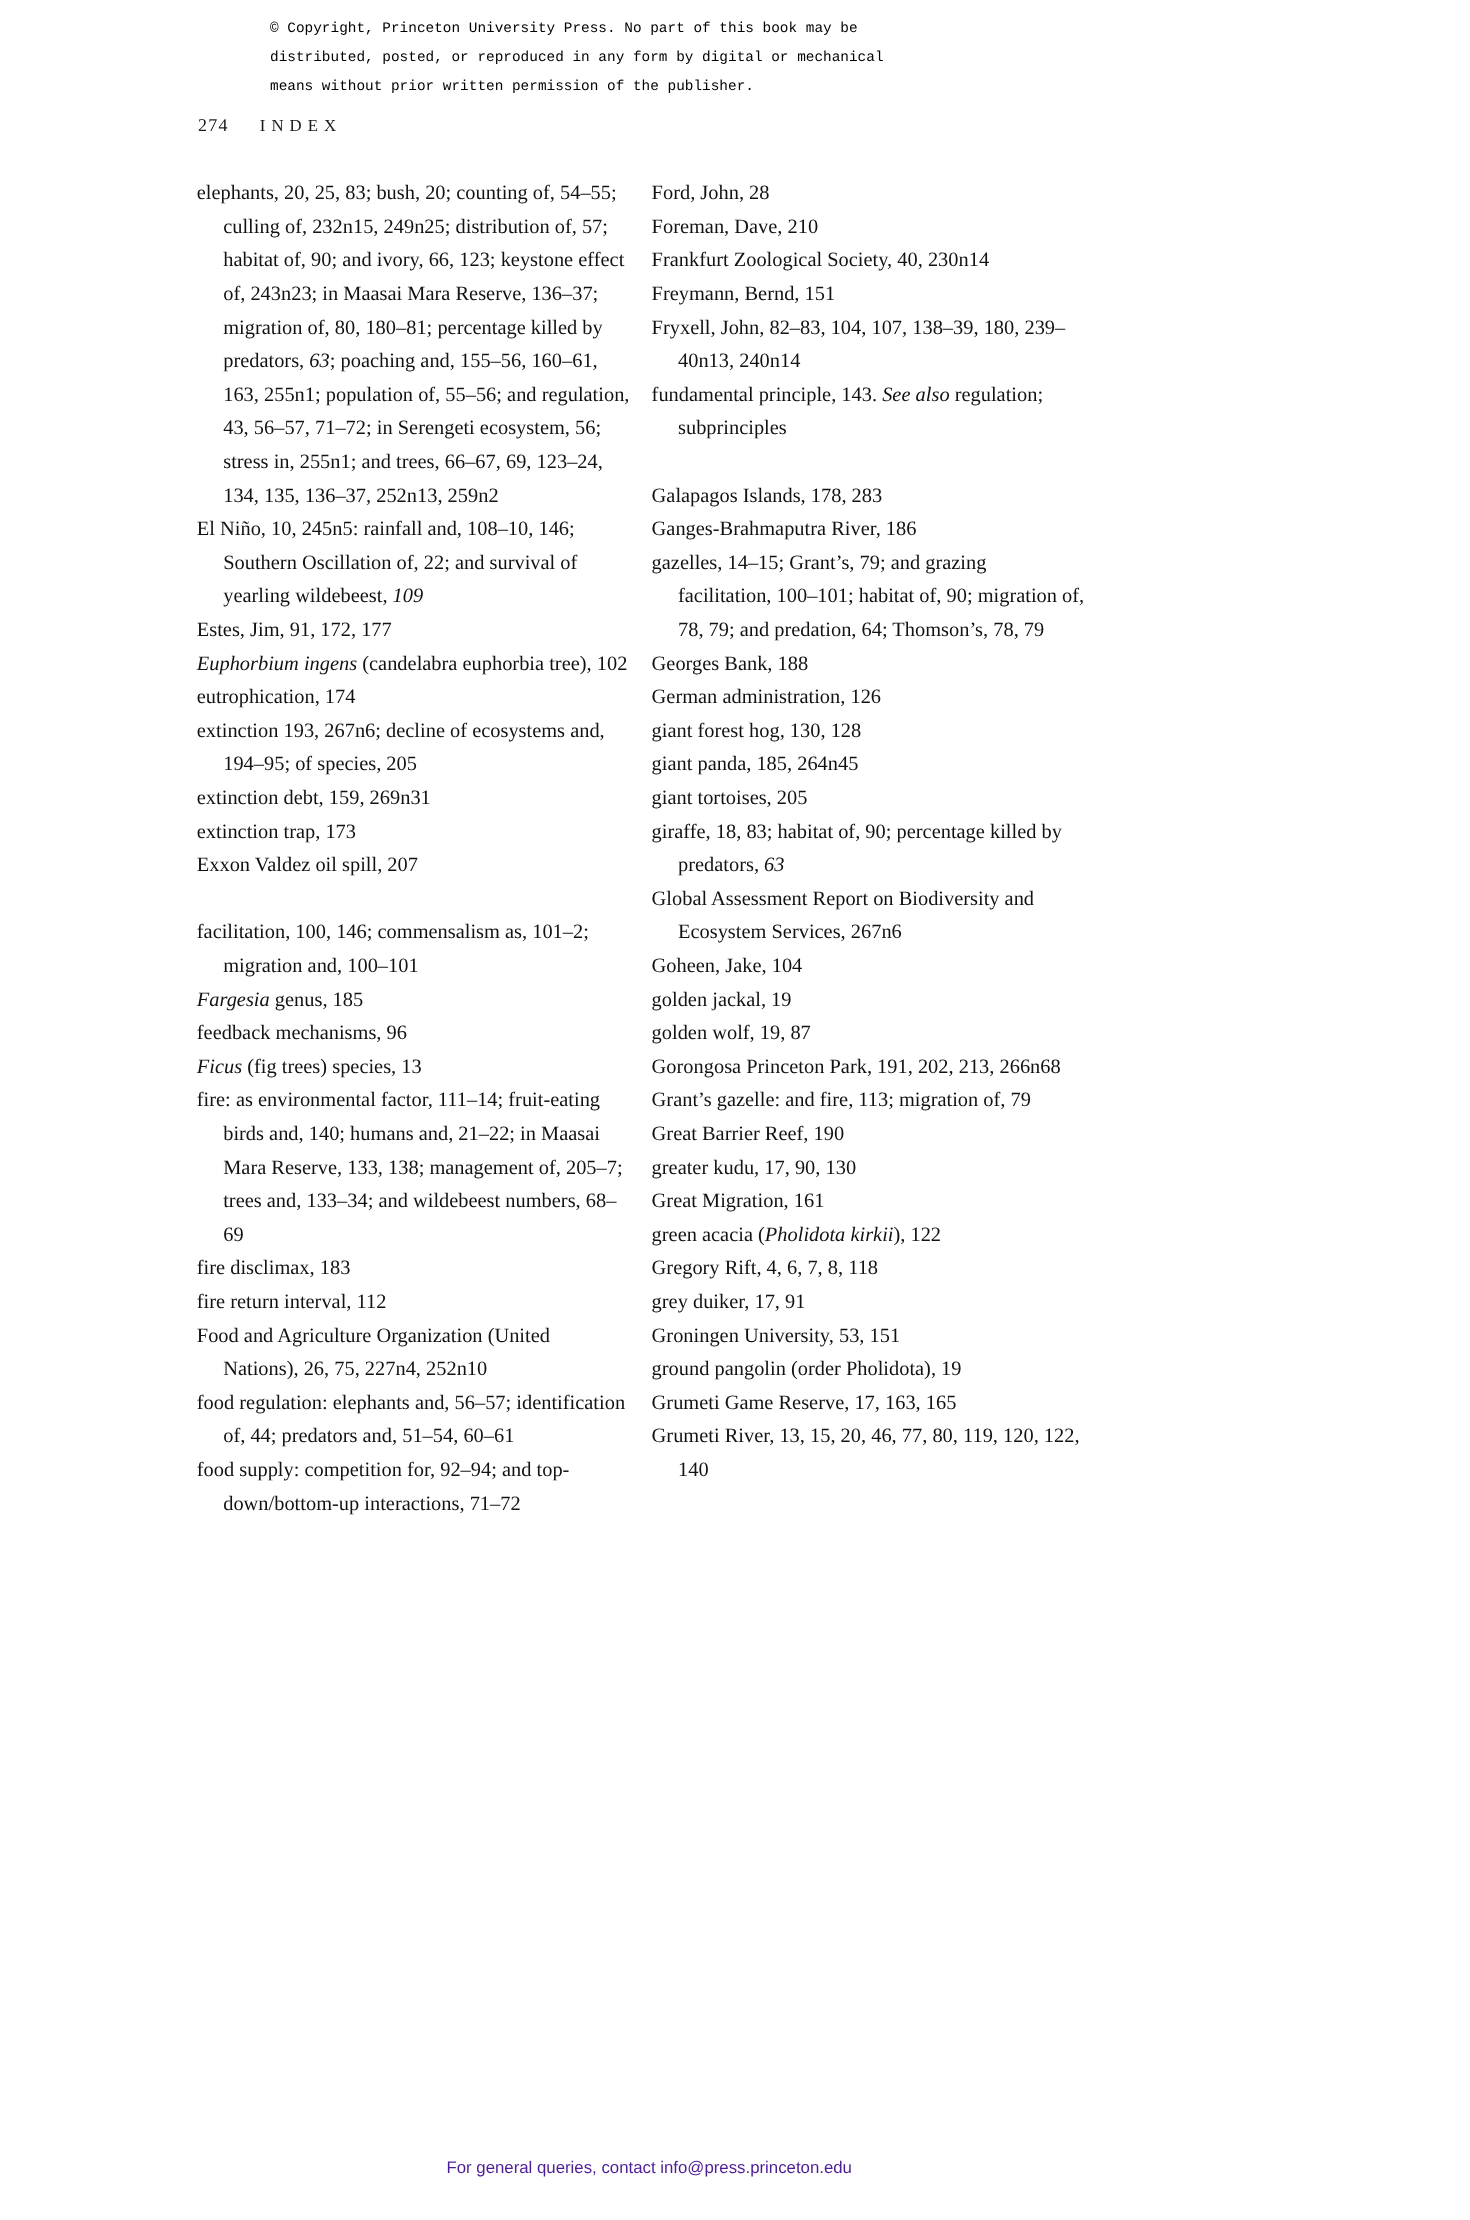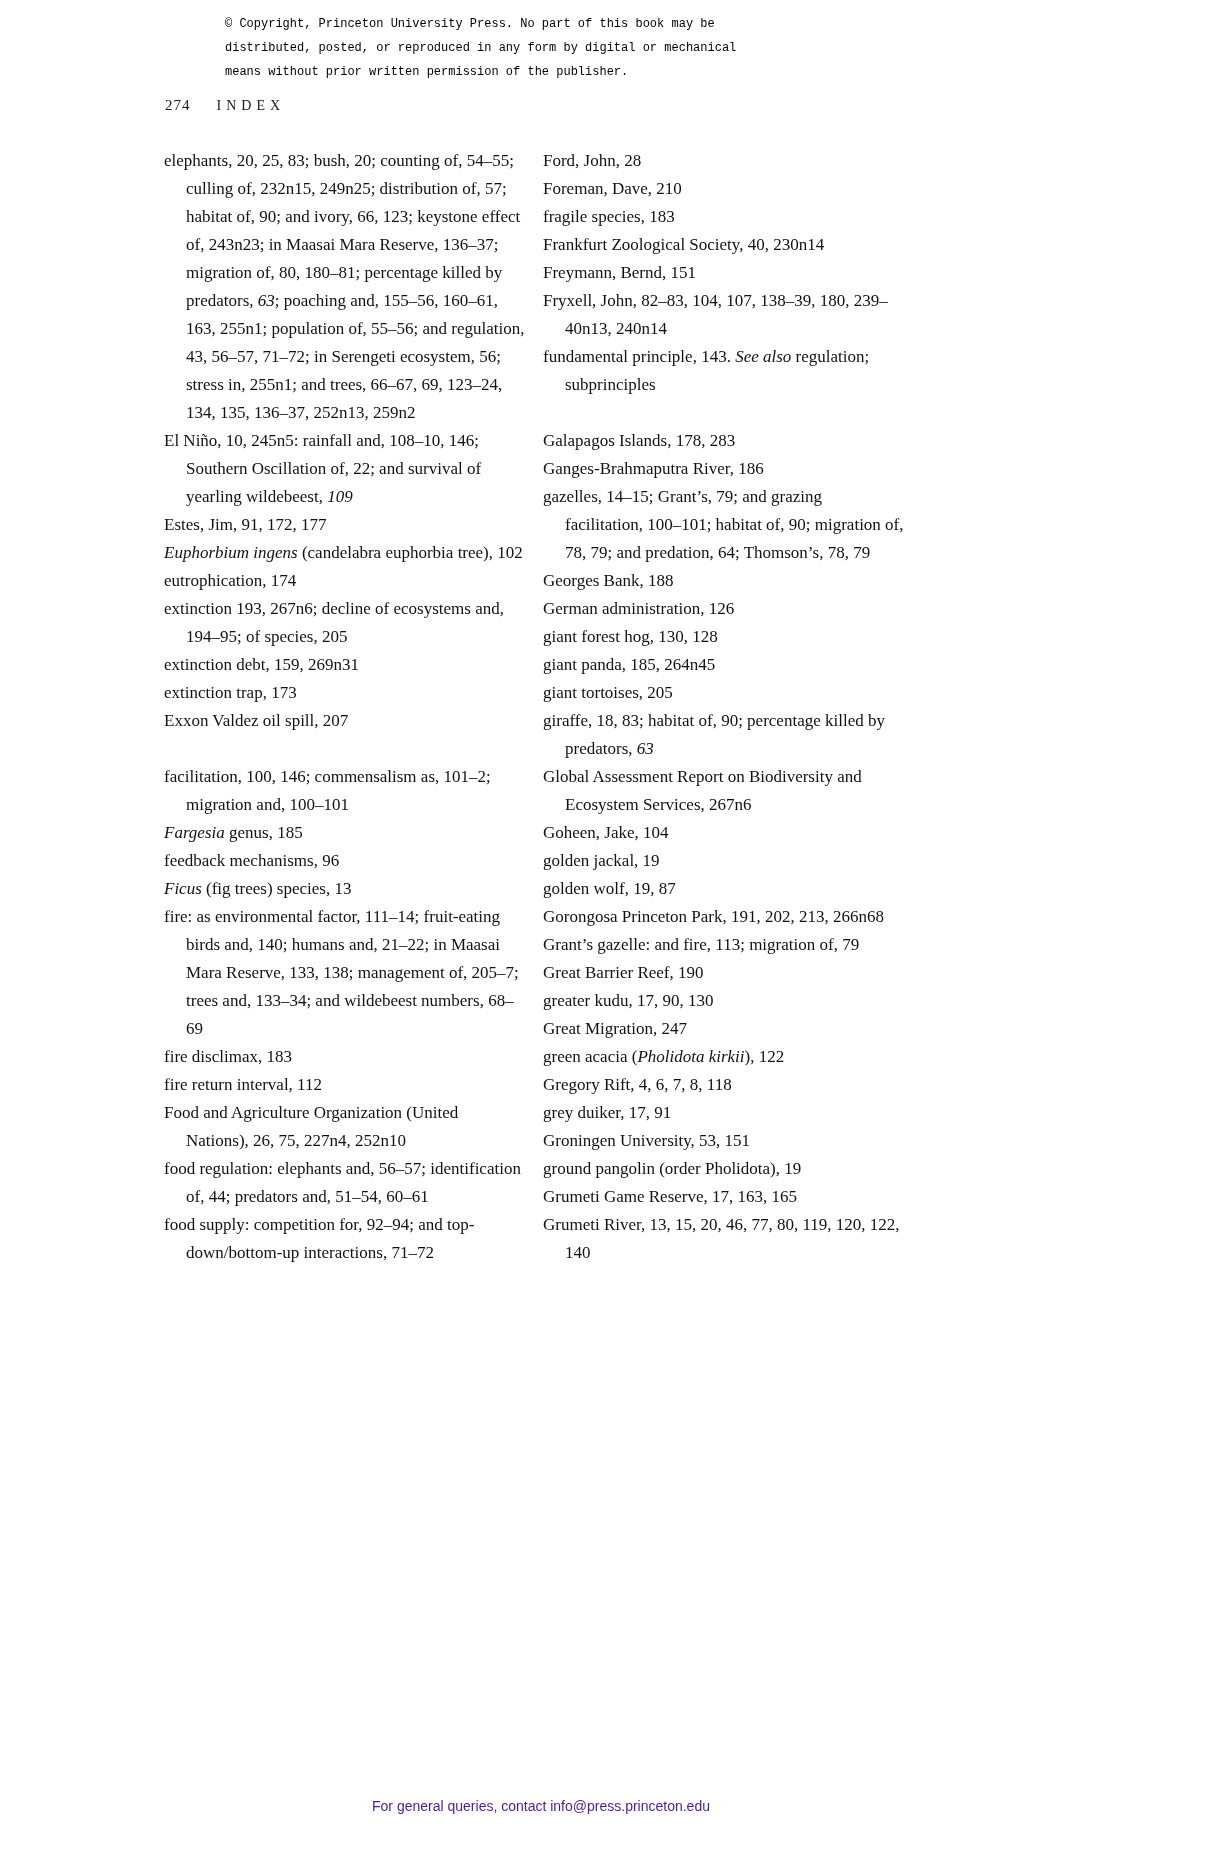"fragile species, 183" p.entry { html: <p>fragile species, 183</p> -> none }
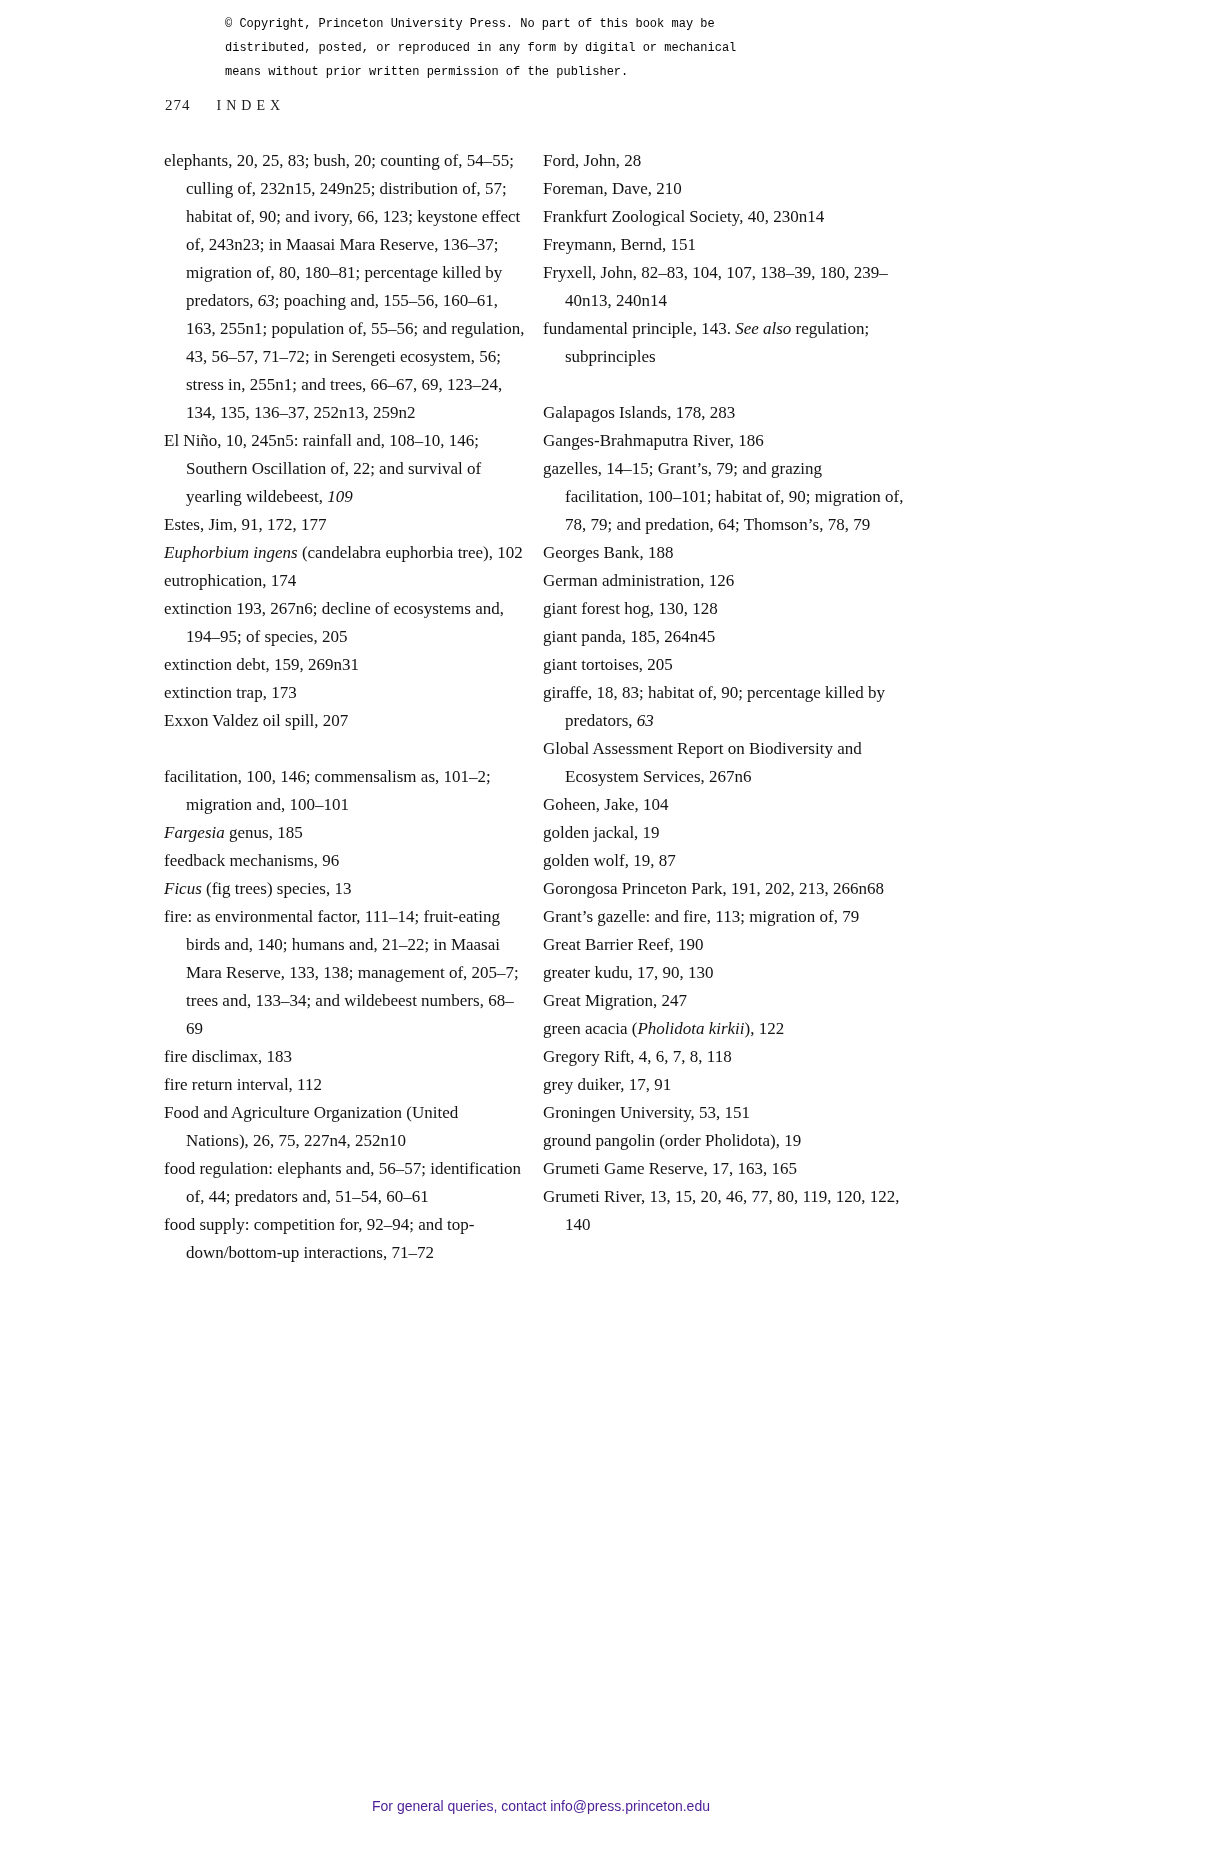"Great Migration, 247" p.entry { text: 247 -> 161 }
